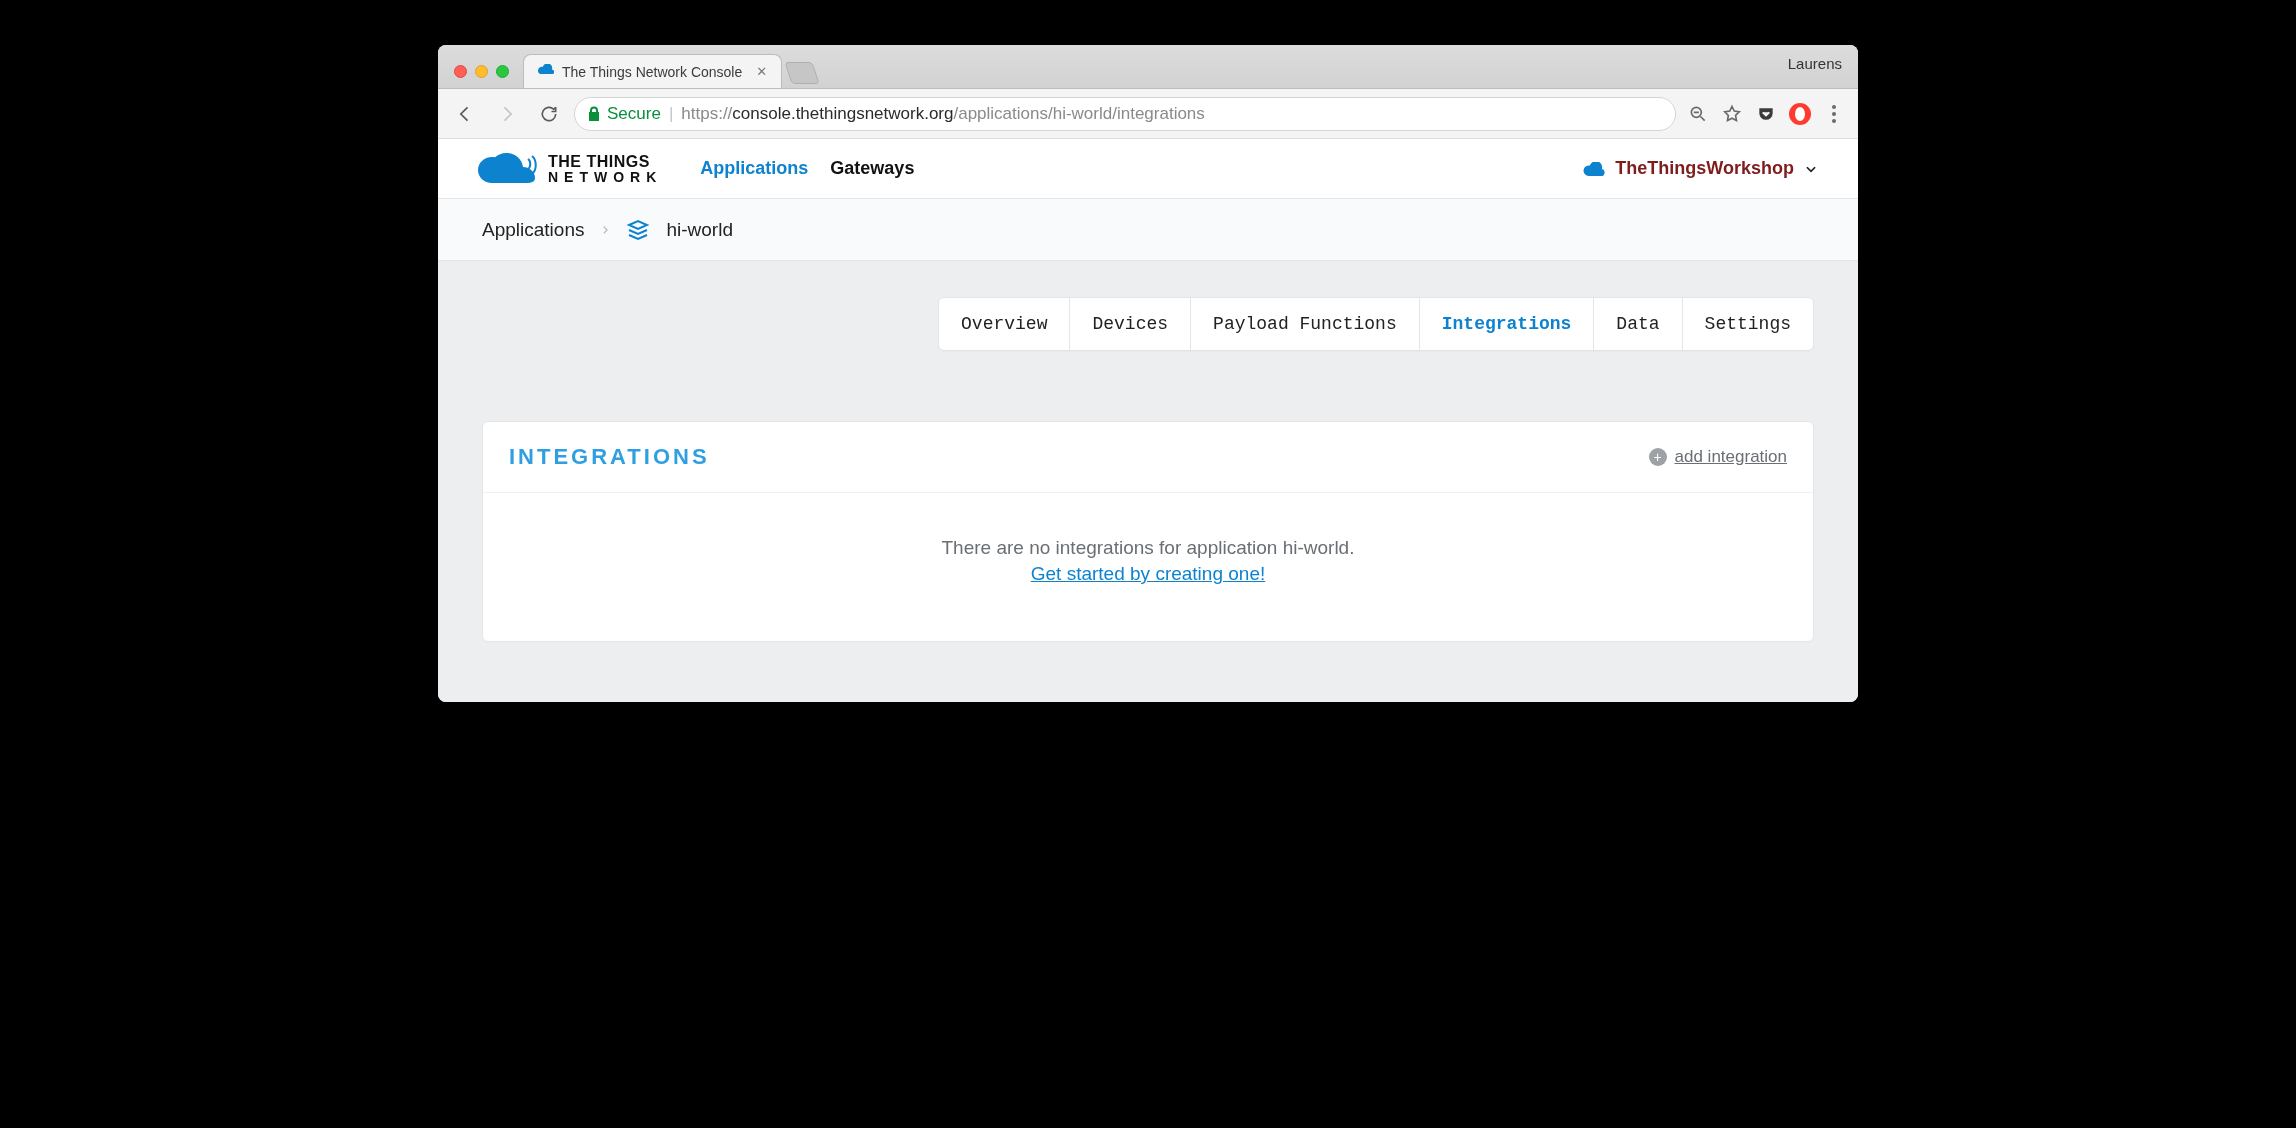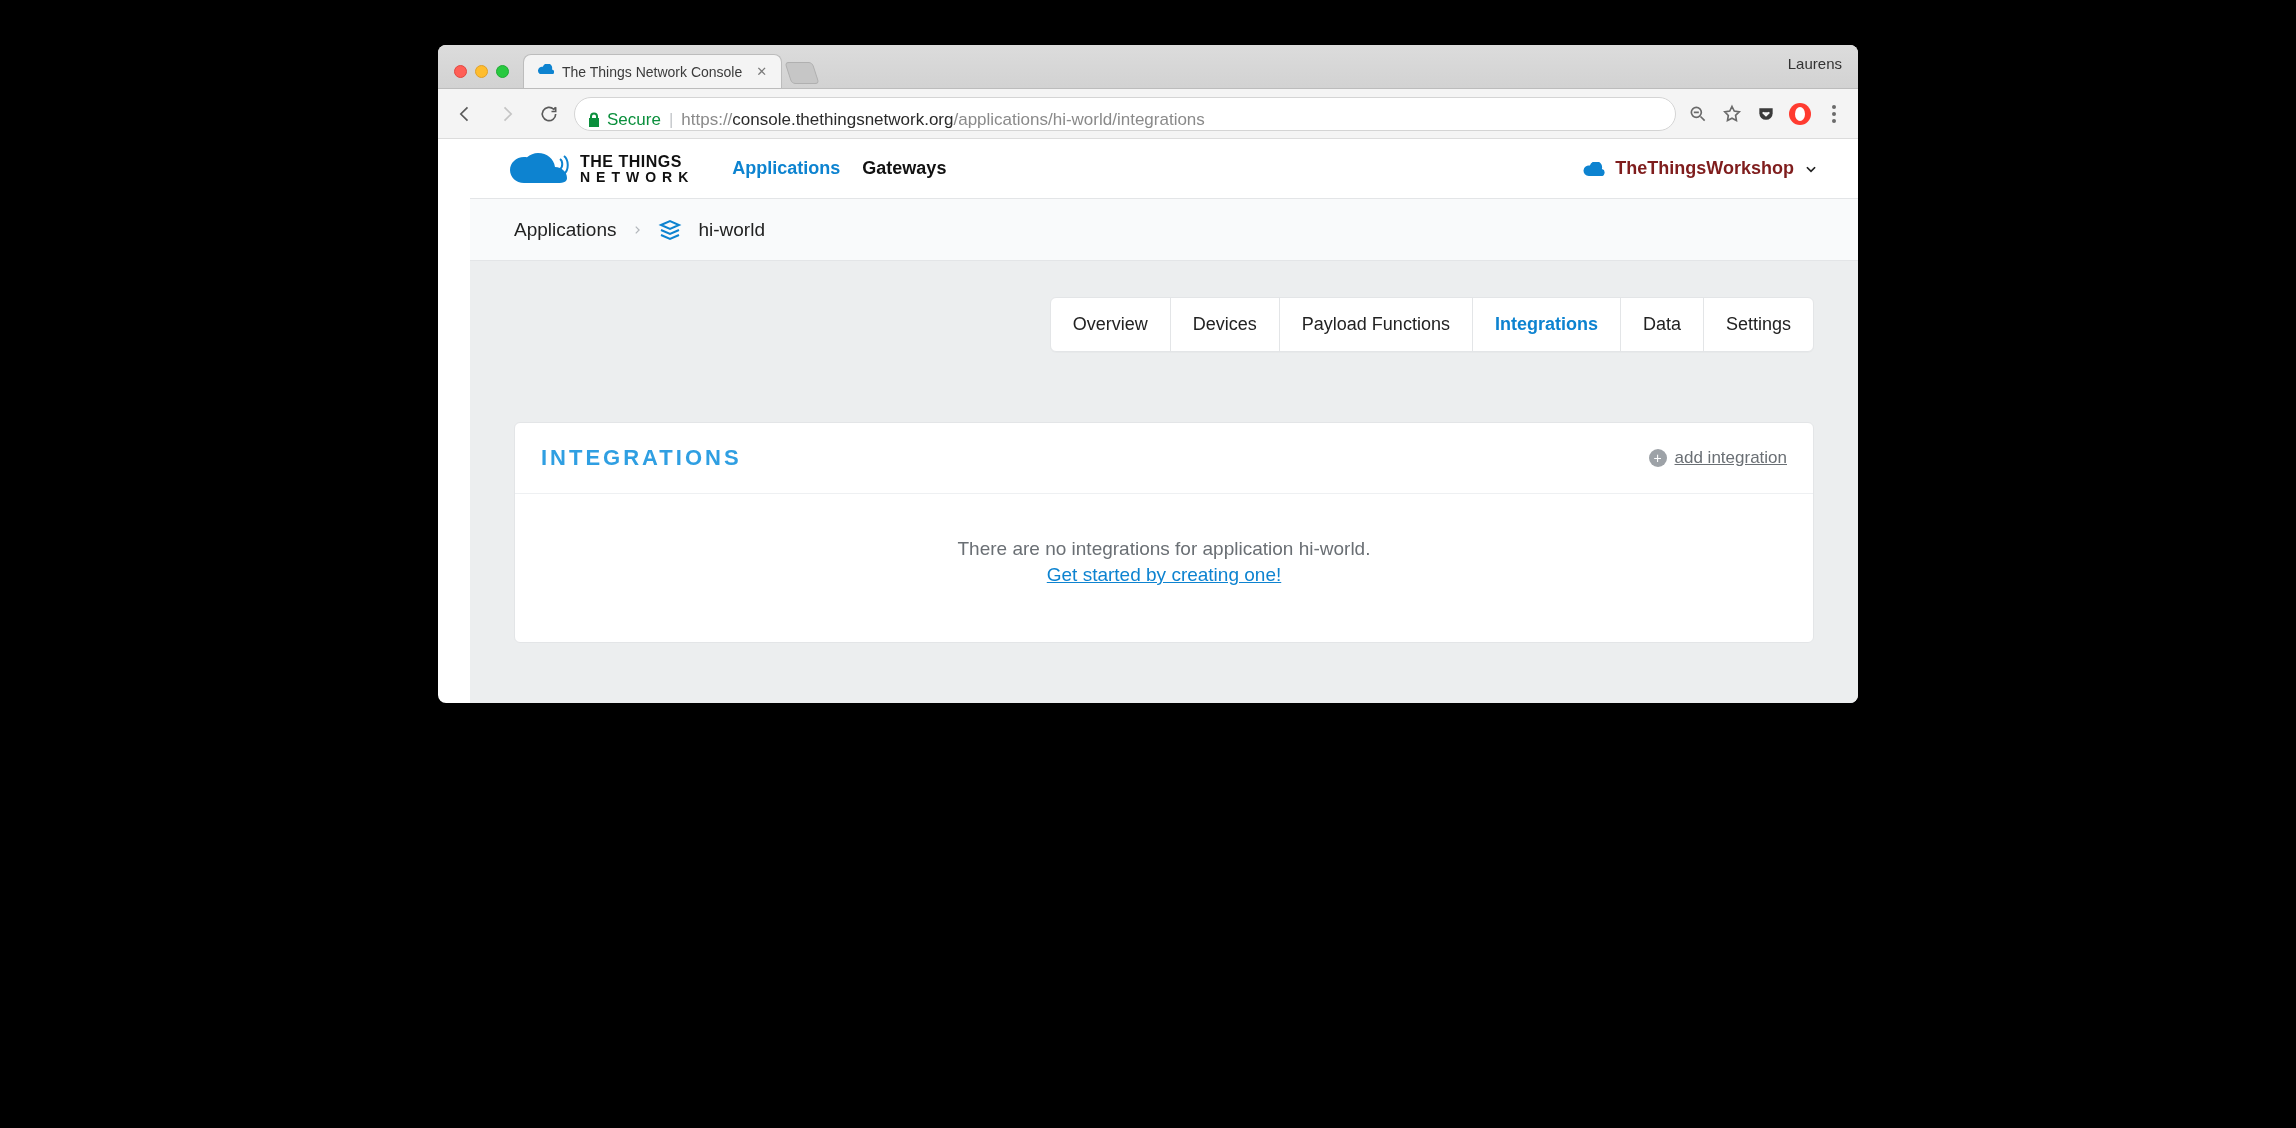"Secure" .urlbar { align-items: flex-end -> center }
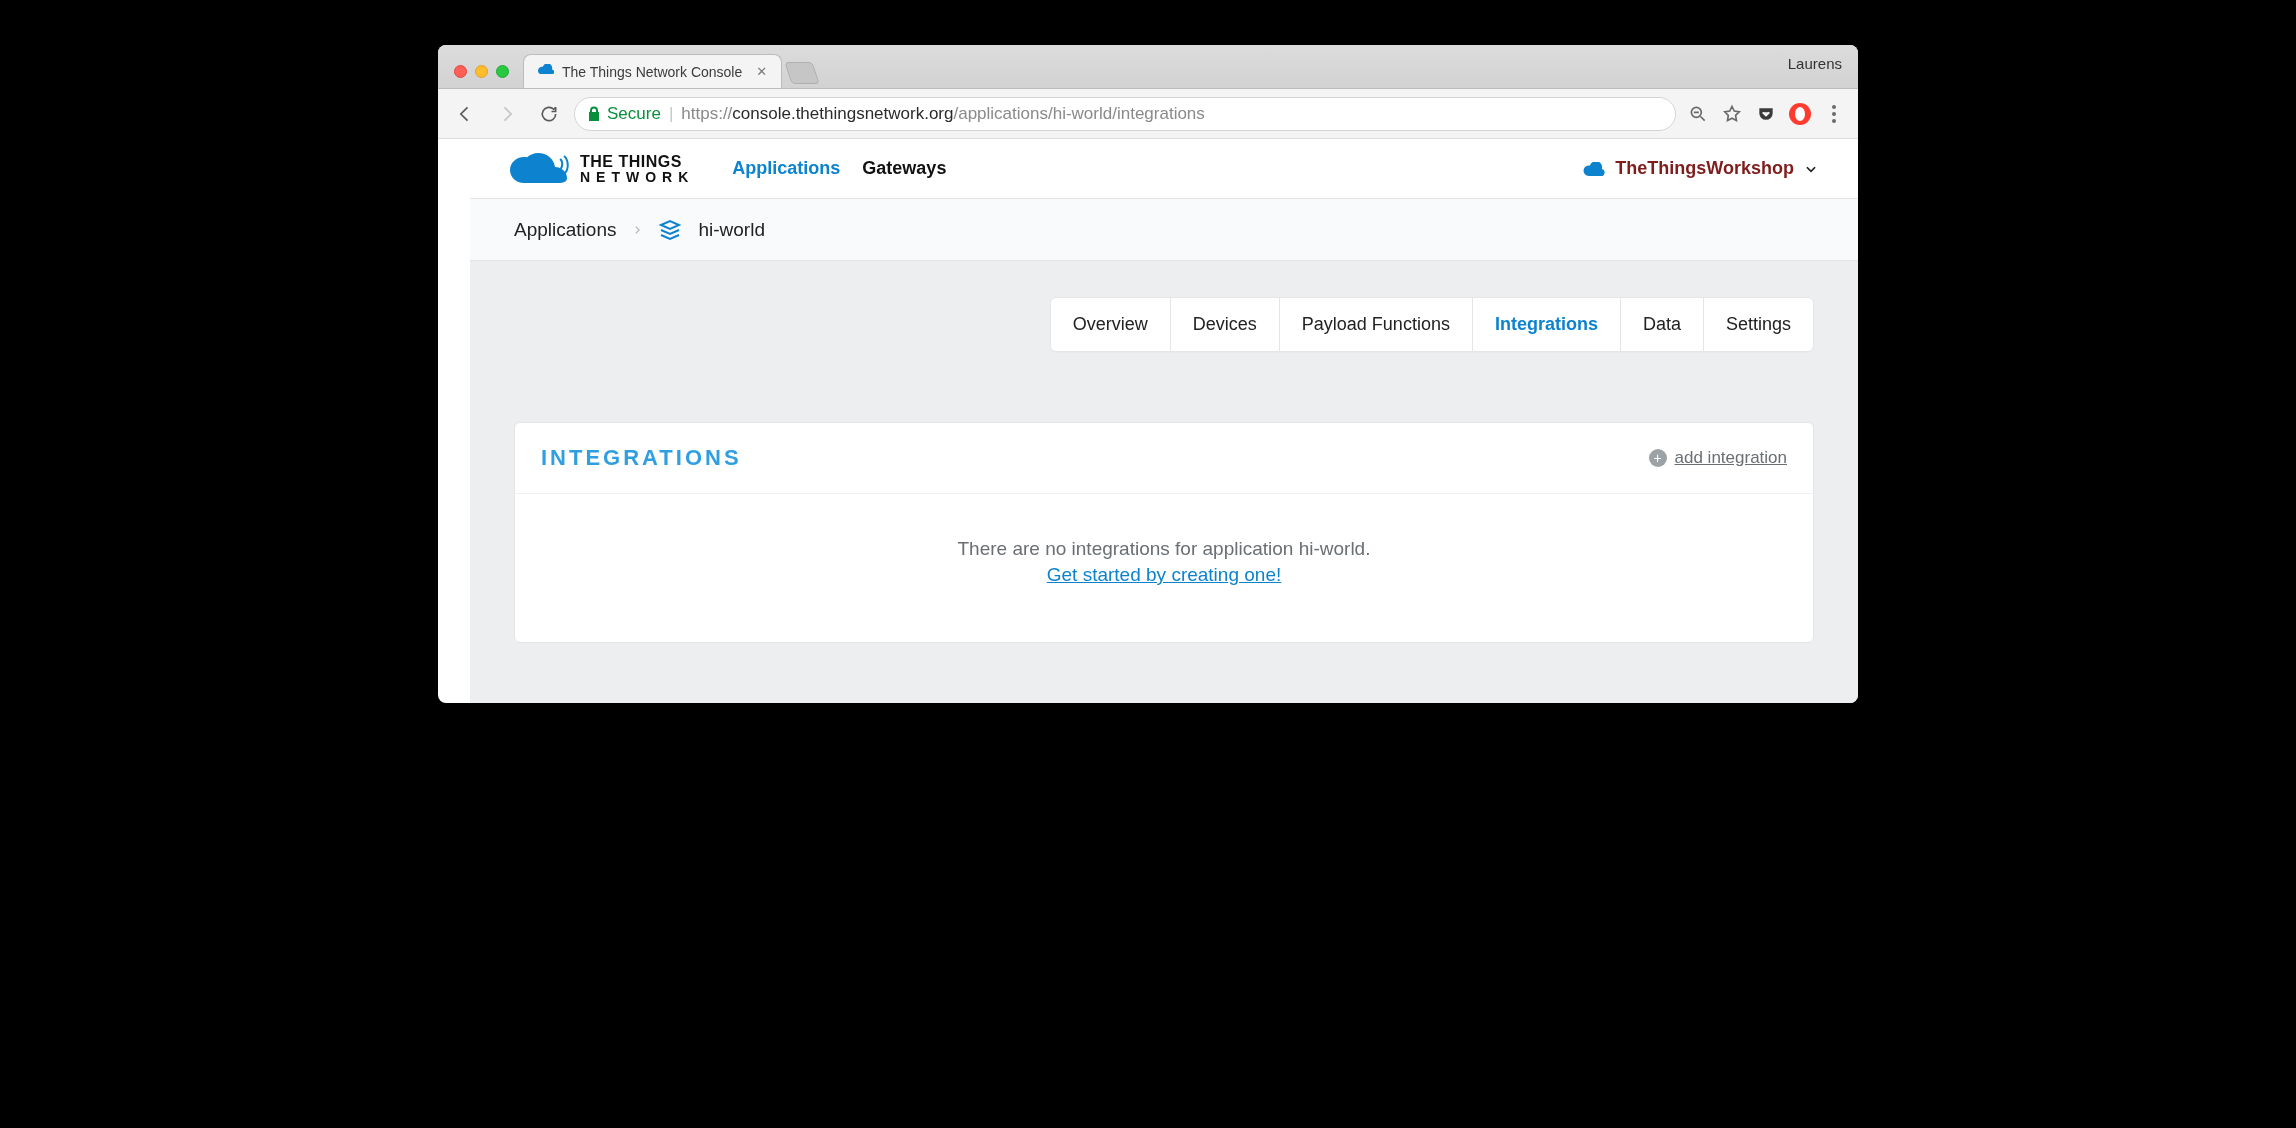"THE THINGS" .page { margin-left: 32px -> none }
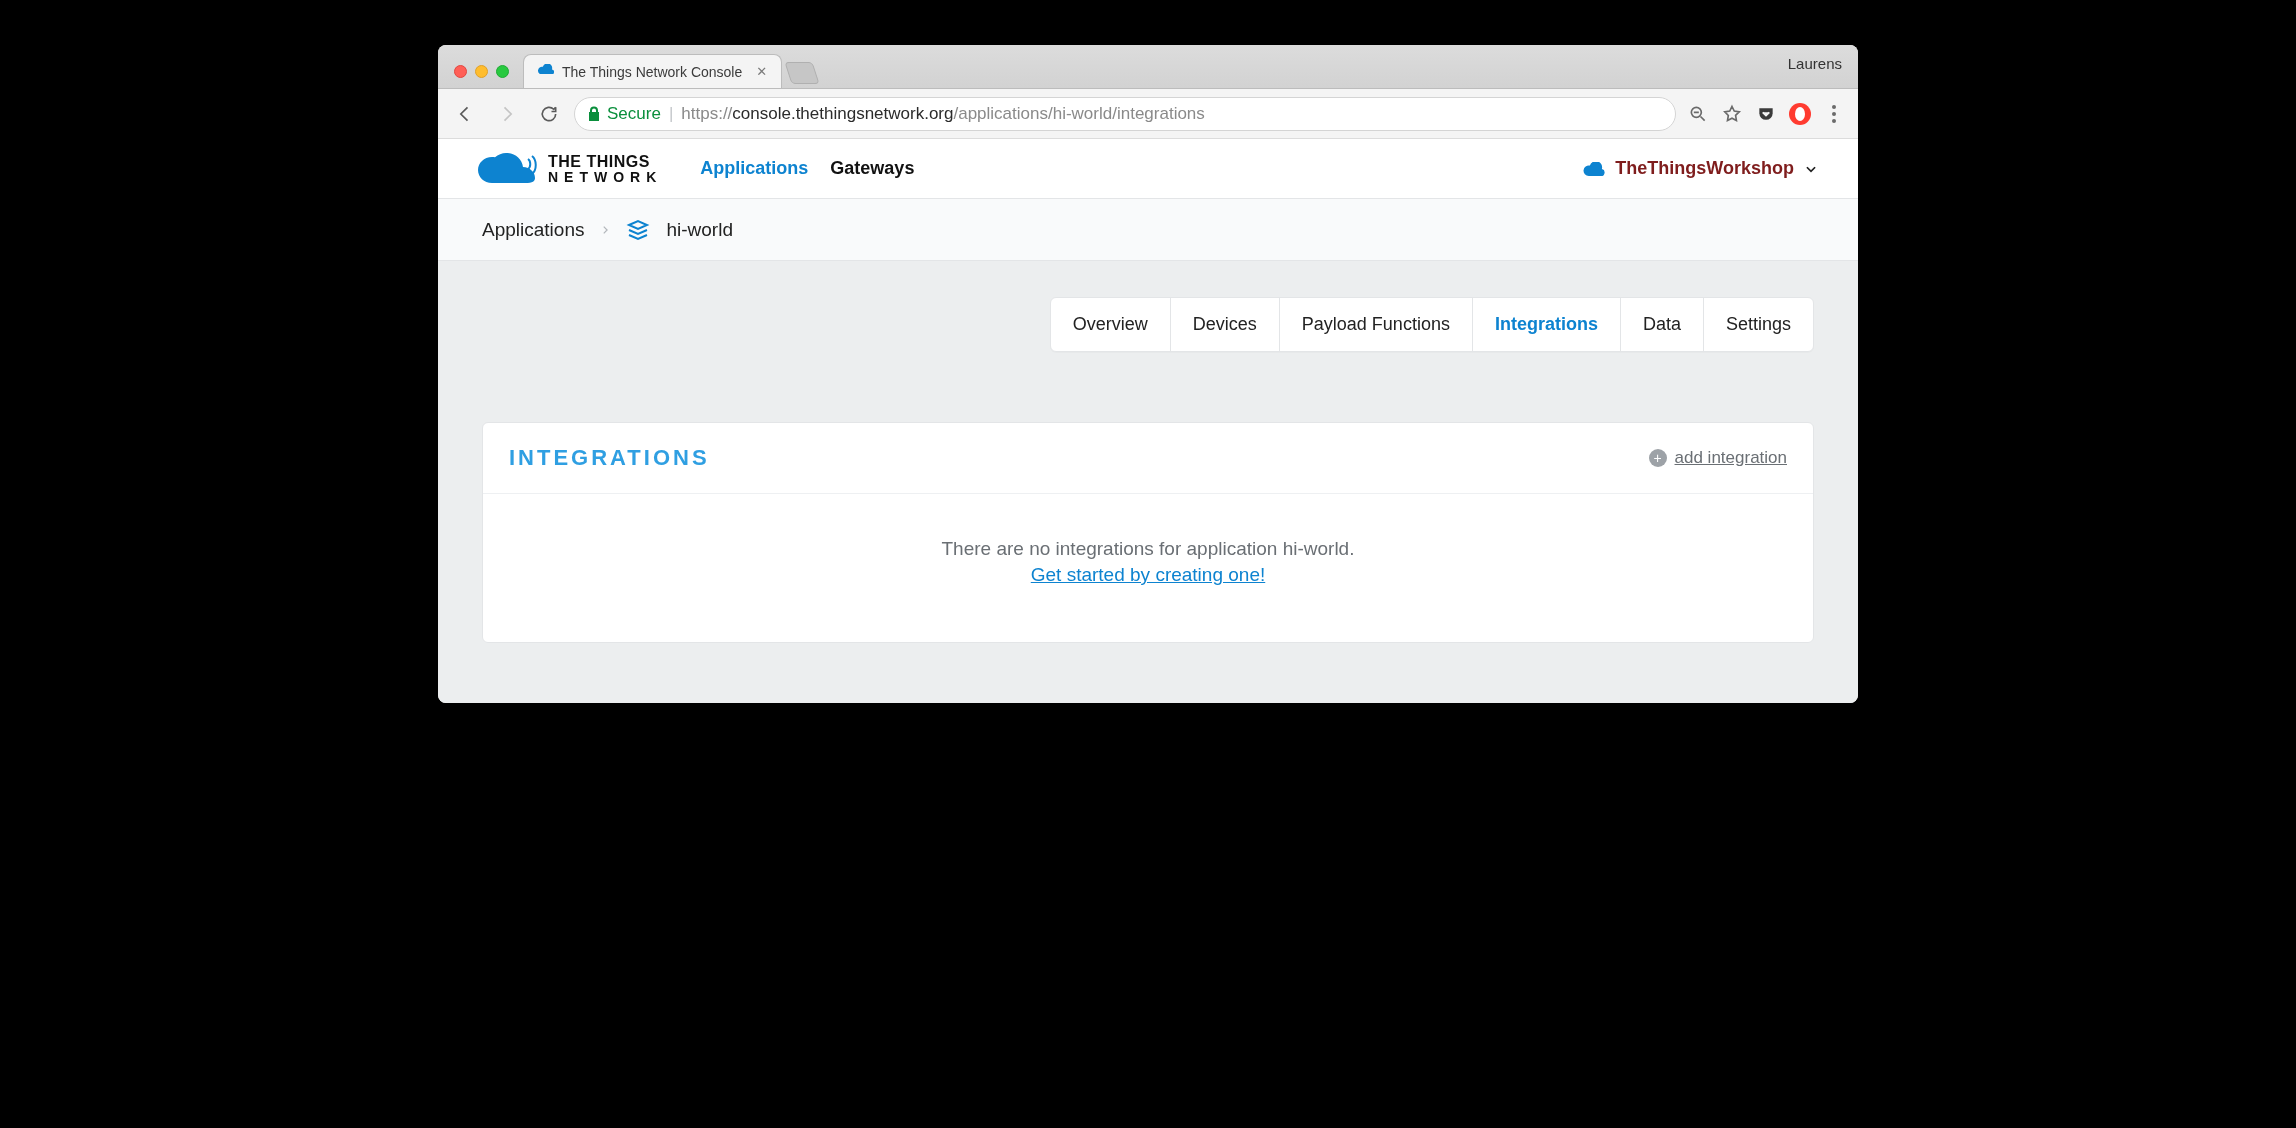"Overview" .apptab { font-family: none -> Liberation Mono, monospace }
